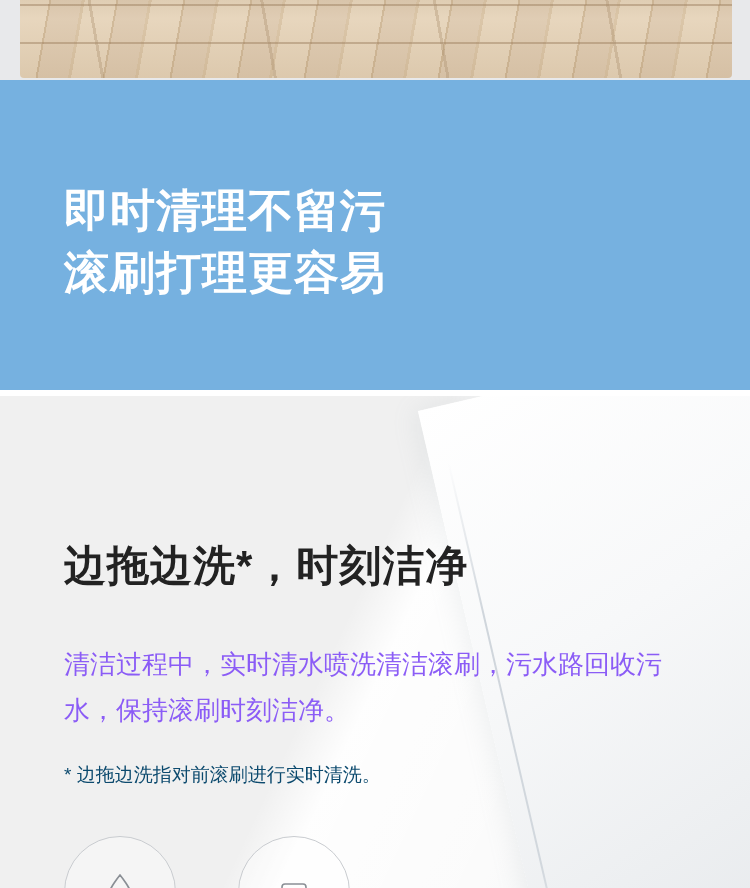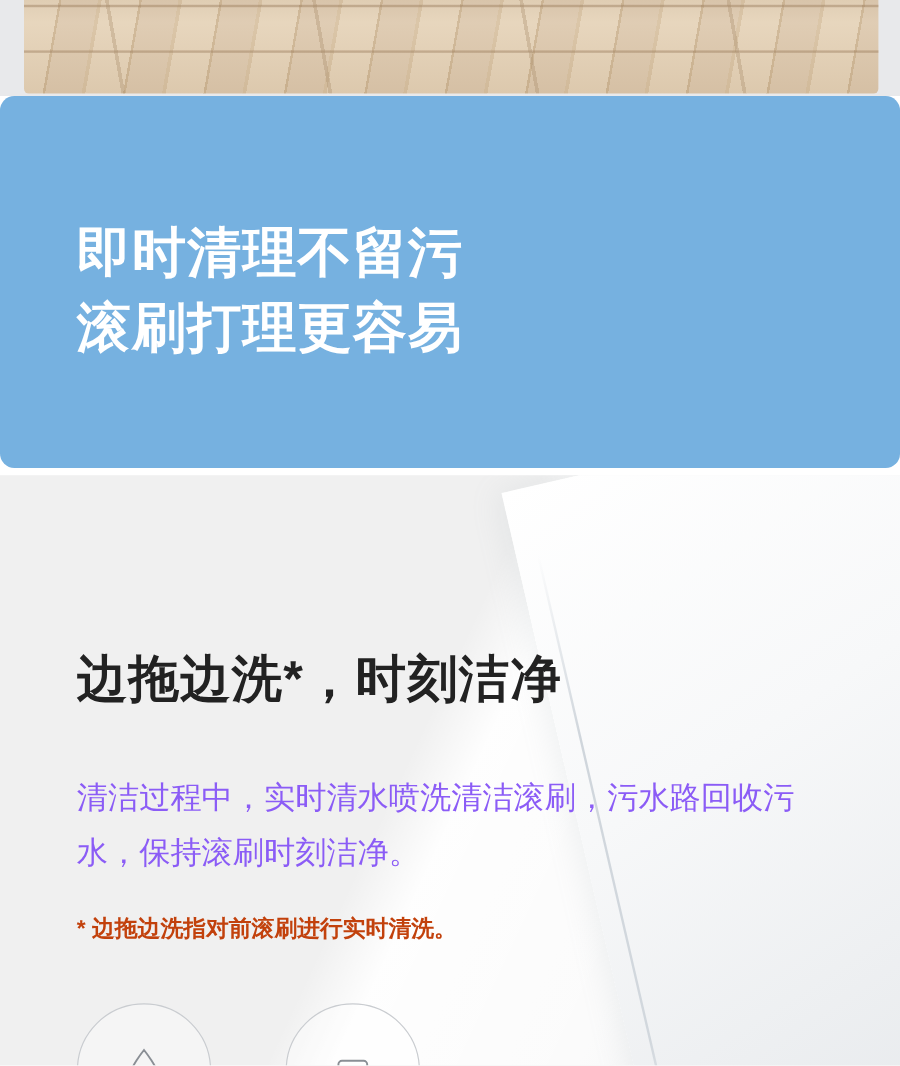"即时清理不留污" .blue-banner { border-radius: 12px -> none }
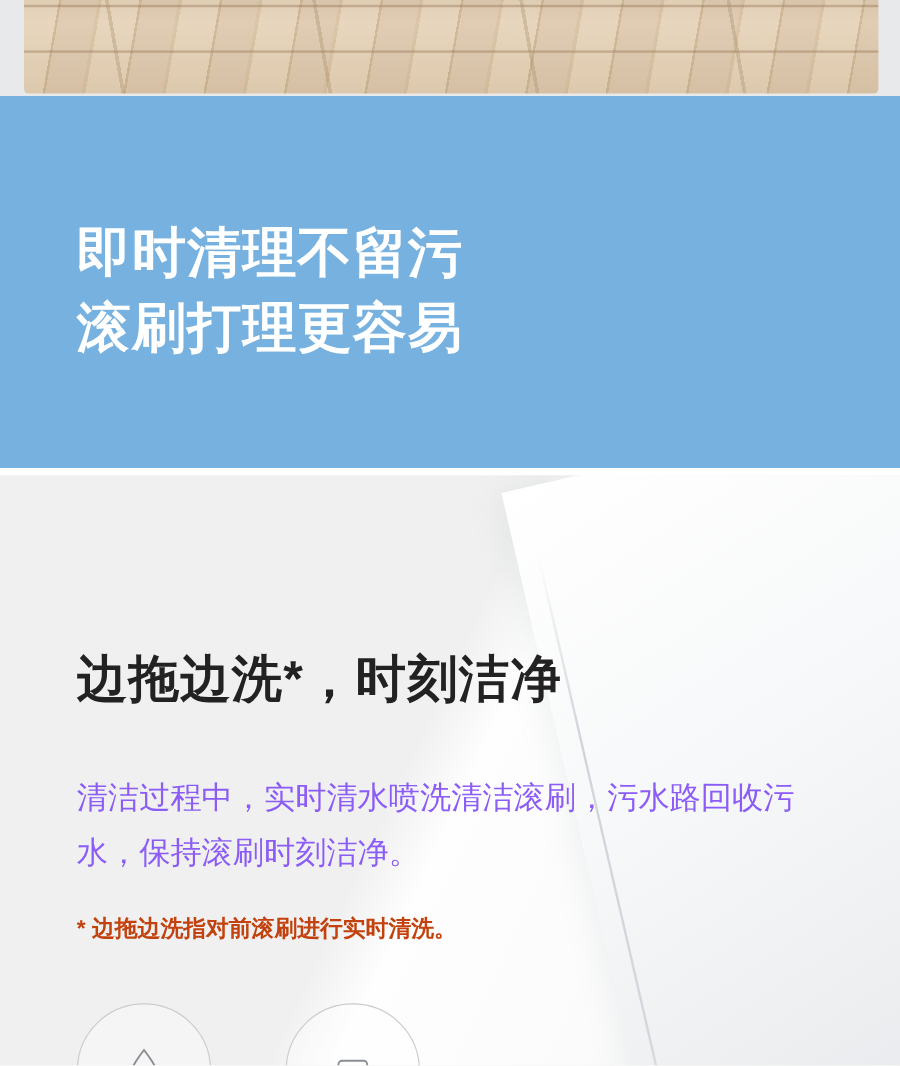"* 边拖边洗指对前滚刷进行实时清洗。" .footnote { color: #c2410c -> #0c4a6e; font-weight: bold -> none }
